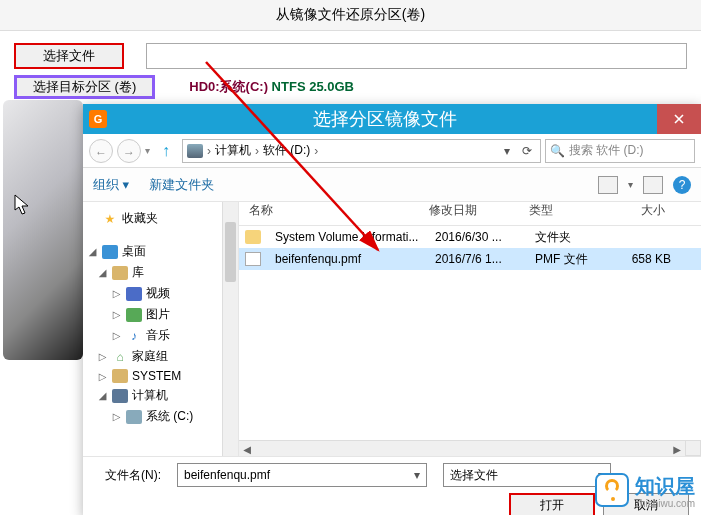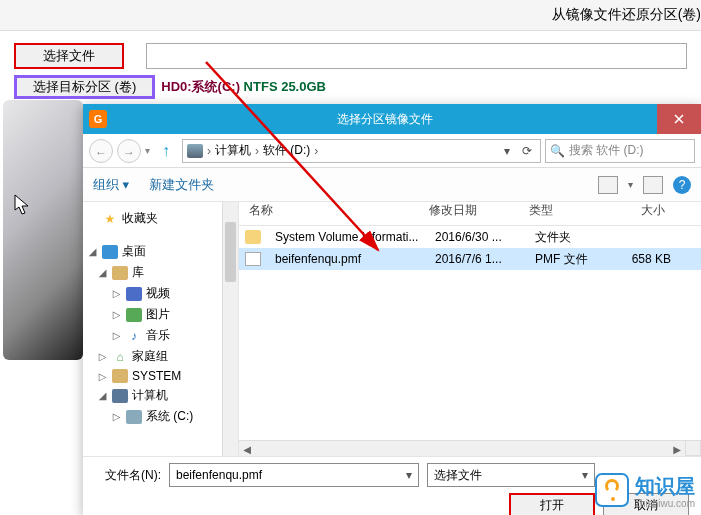"从镜像文件还原分区(卷)" .bg-title { text-align: right -> center }
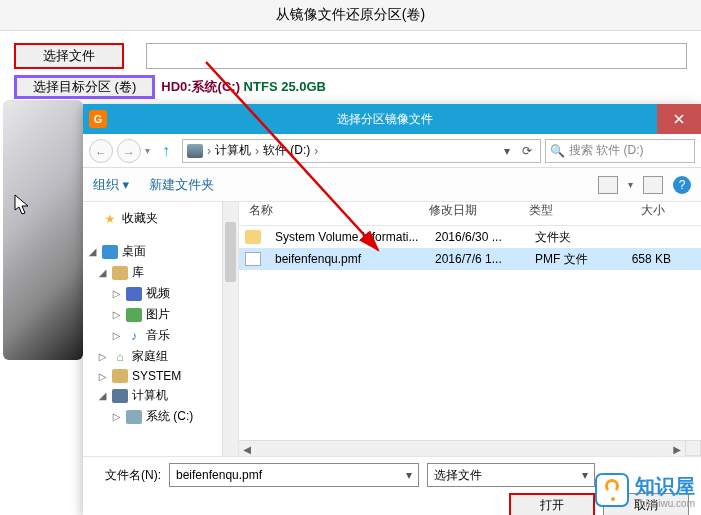"HD0:系统(C:)" .target-text span:nth-child(1) { margin-left: none -> 28px }
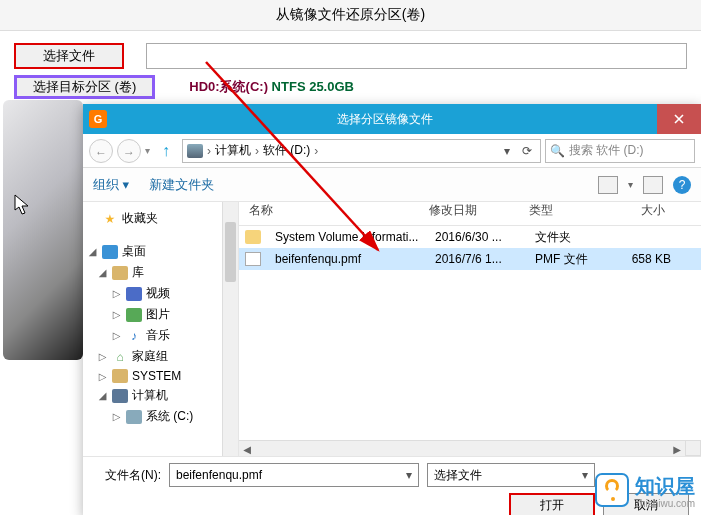"选择分区镜像文件" .dlg-title-text { font-size: 12px -> 18px }
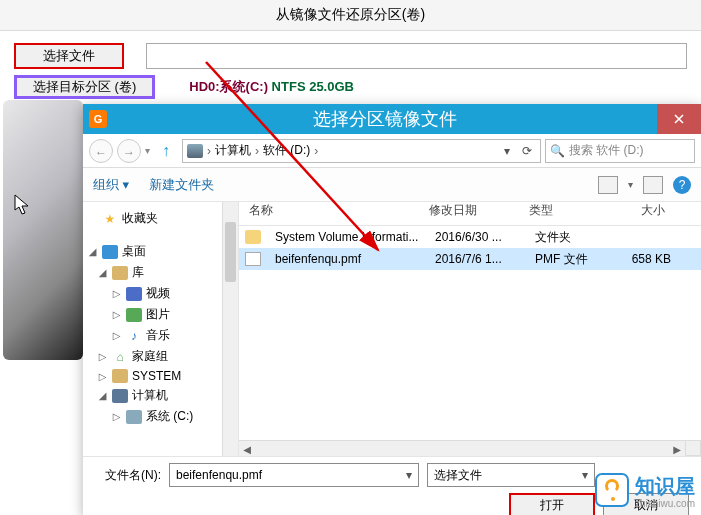"文件名(N):" .f-row { gap: 8px -> 16px }
